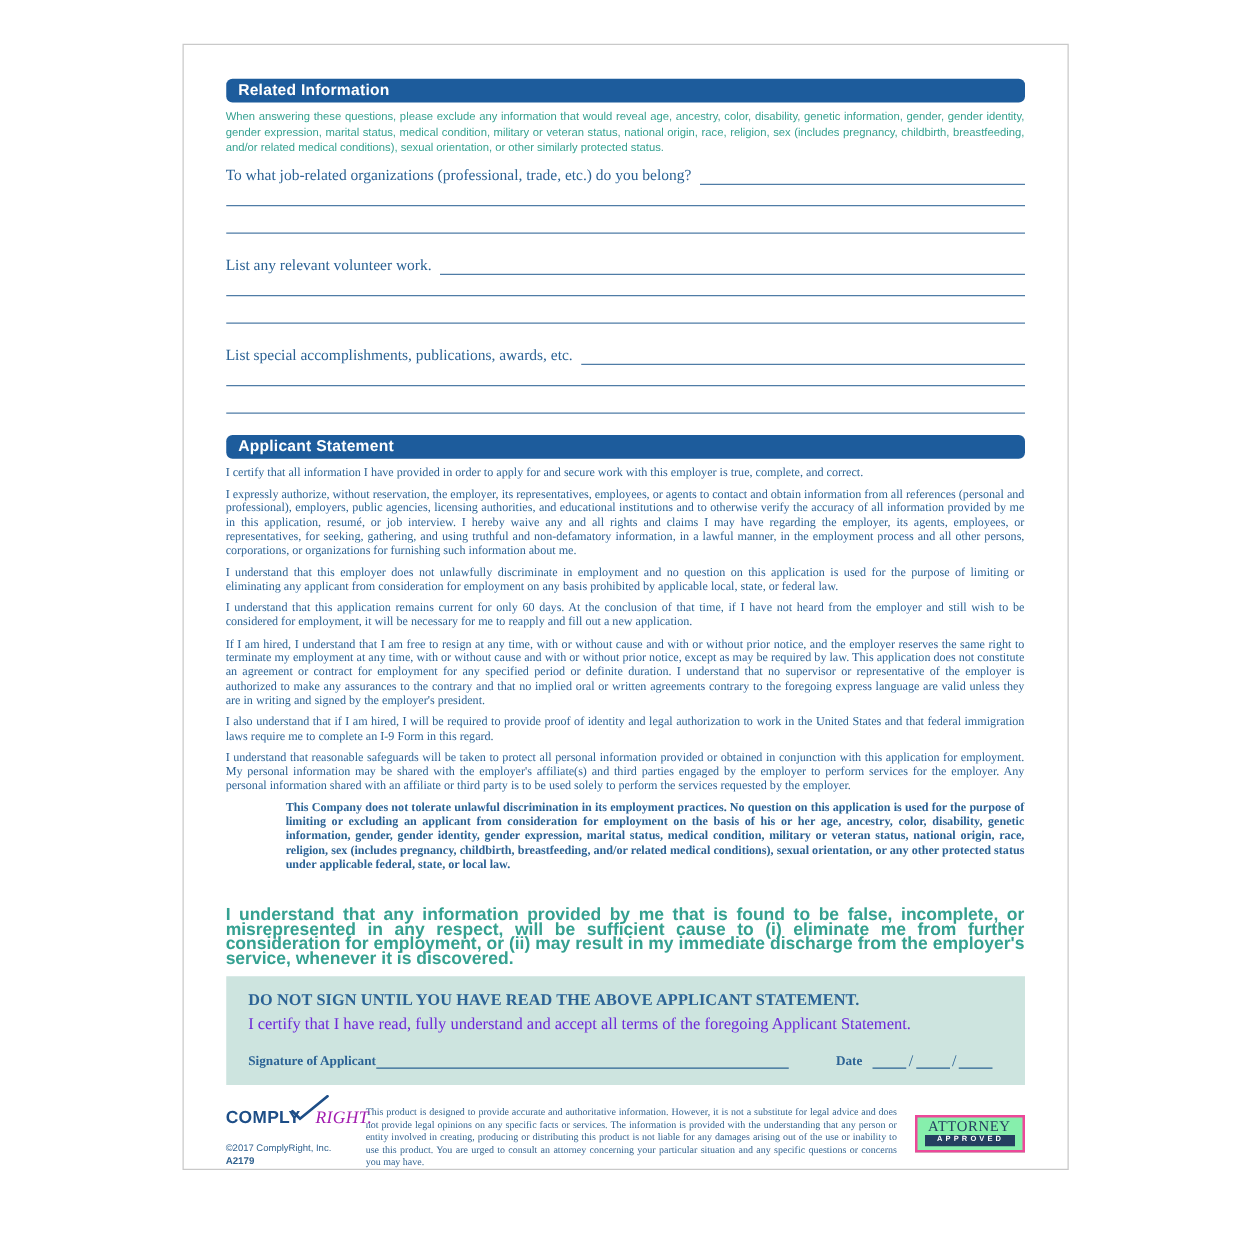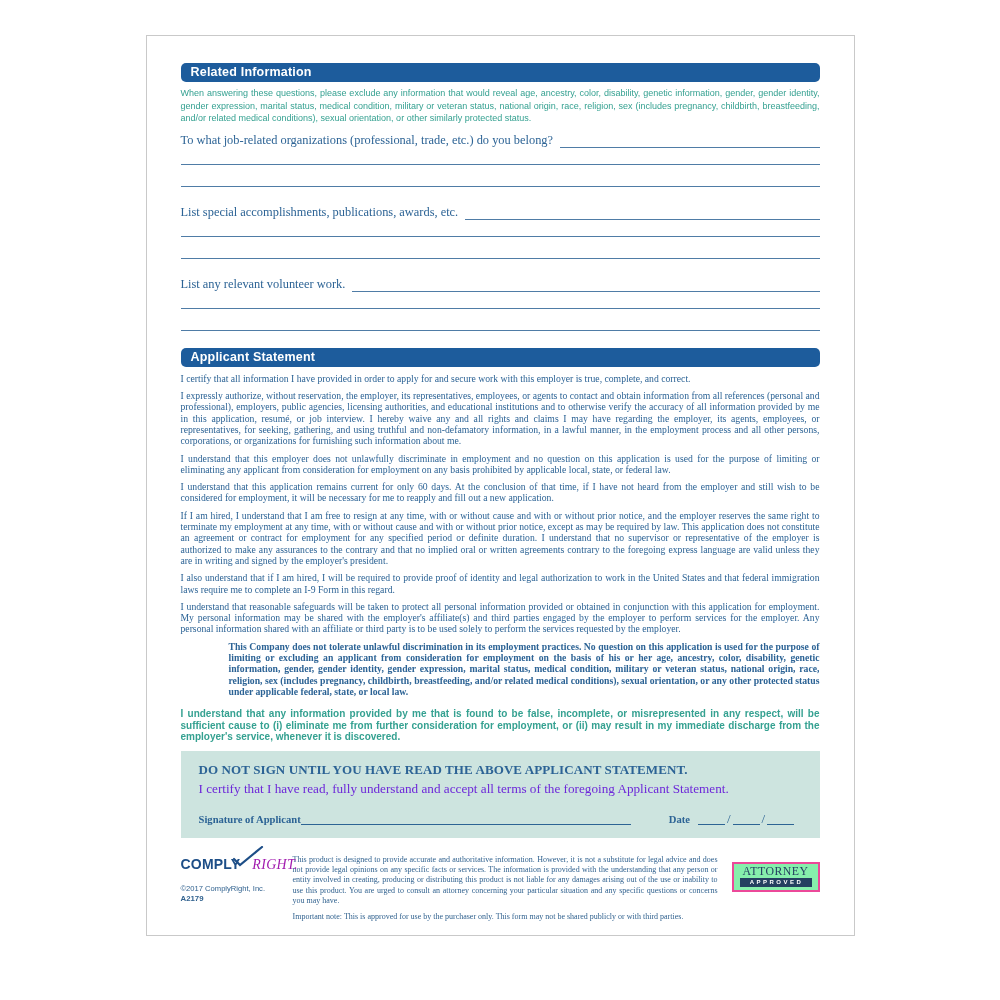"List special accomplishments," div.q-block { order: before "List any relevant volunteer work." -> after "List any relevant volunteer work." }
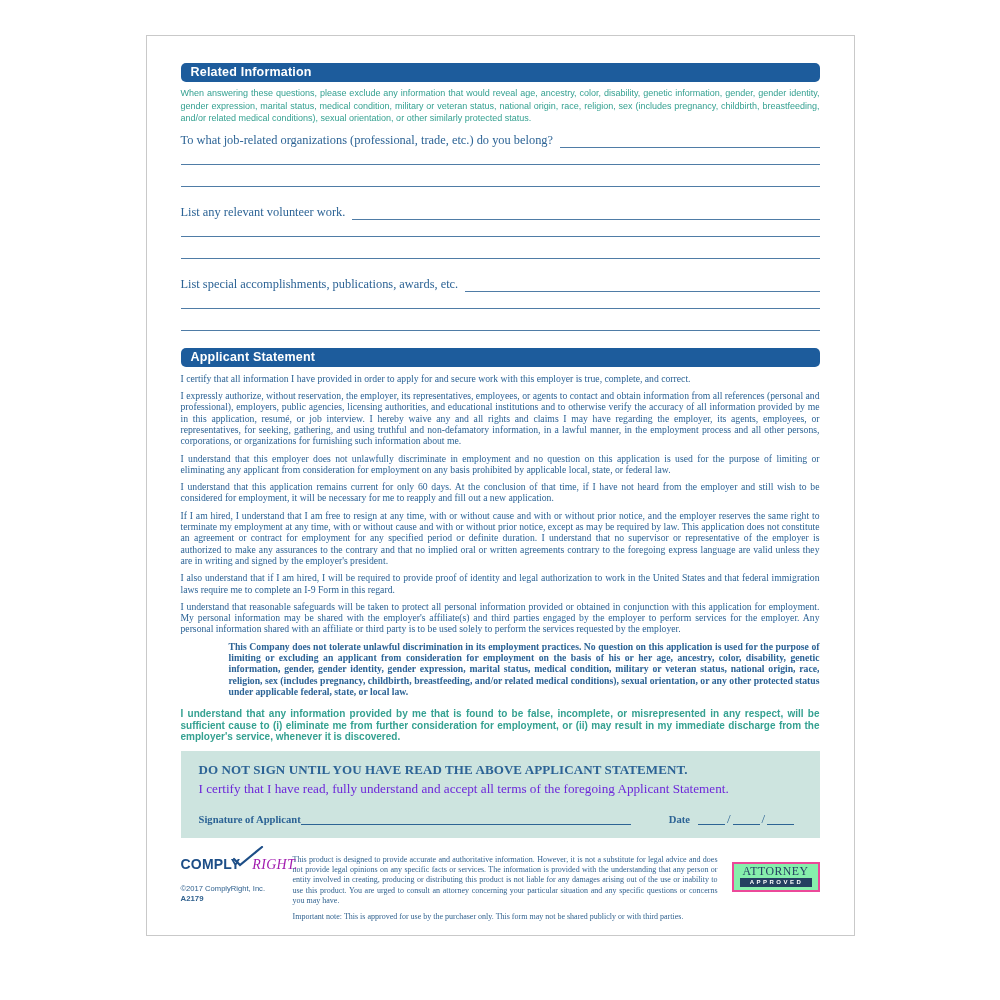"I understand that any information" .paras p.emph-teal { font-size: 10px -> 14px; margin-top: 11px -> 29px }
